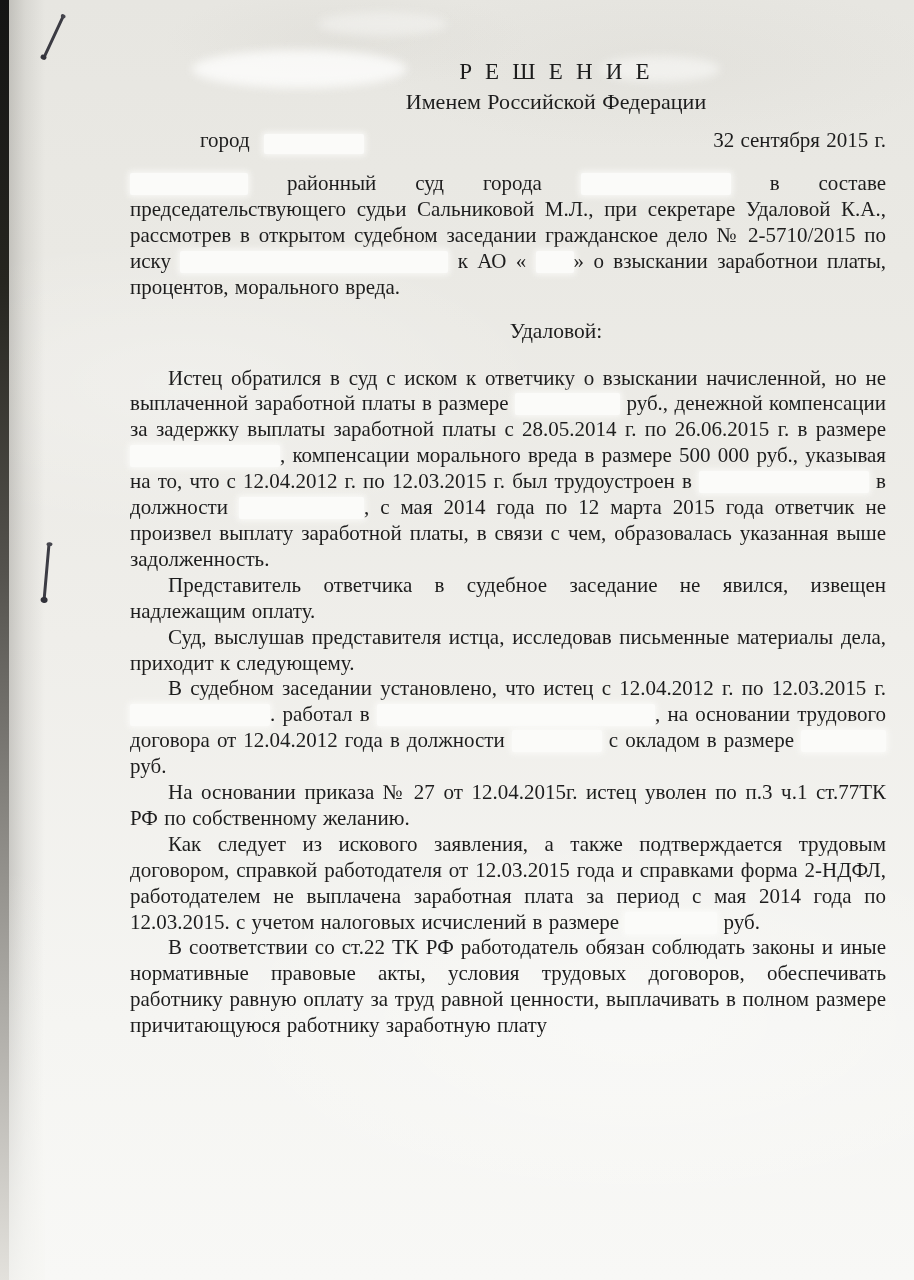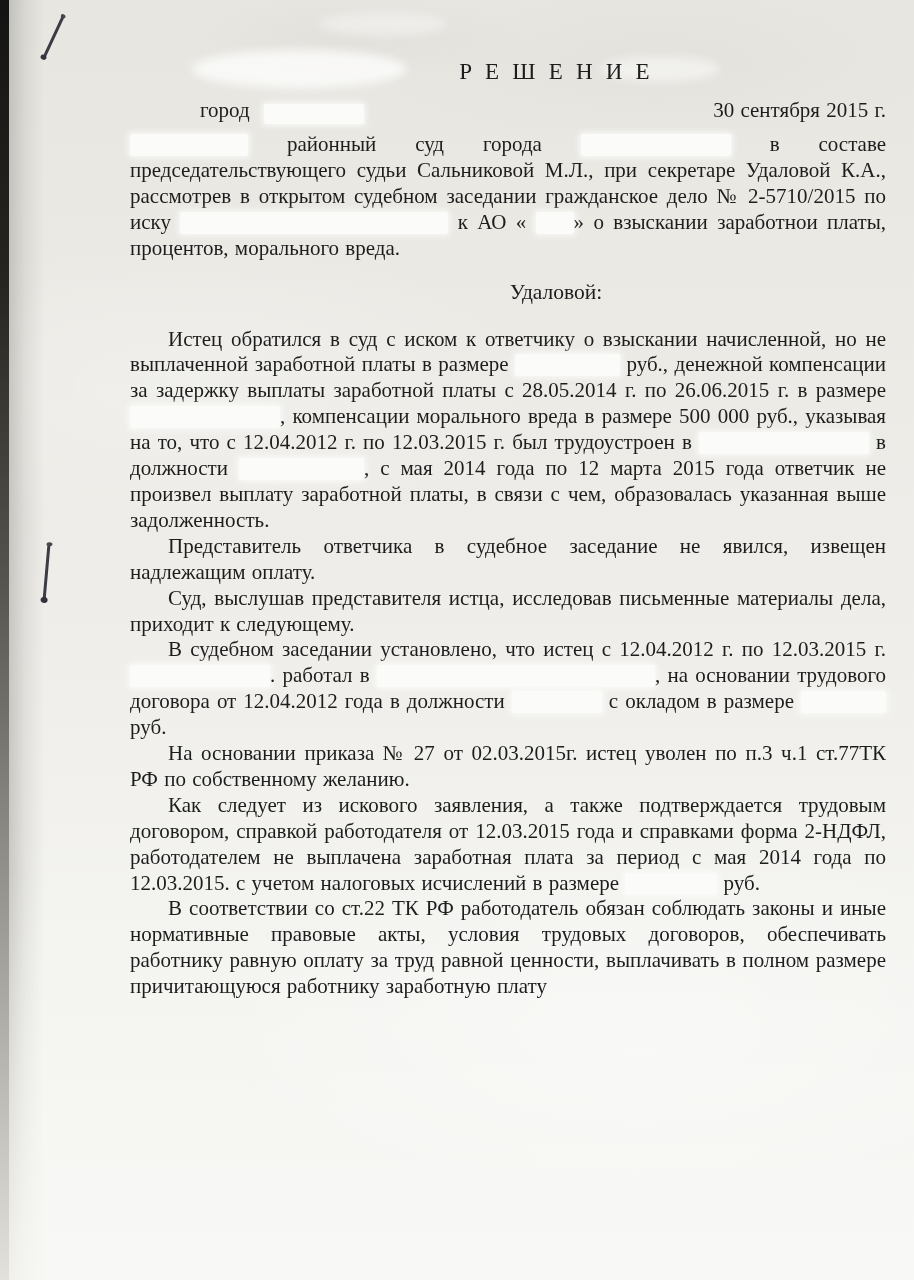"Именем Российской Федерации" div.doc-subtitle { html: none -> <div>Именем Российской Федерации</div> }
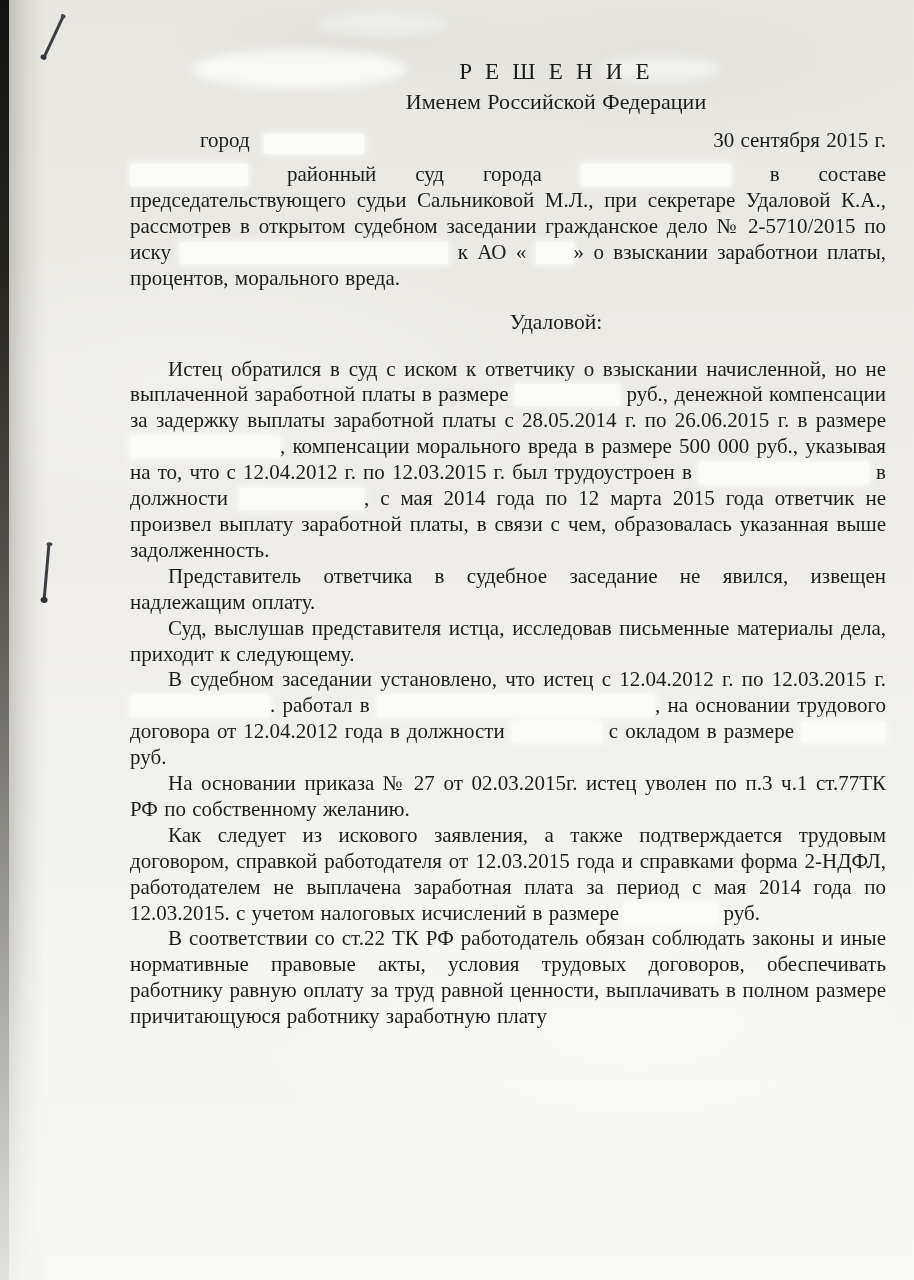"30 сентября 2015 г." span.date { text: 30 -> 32 }
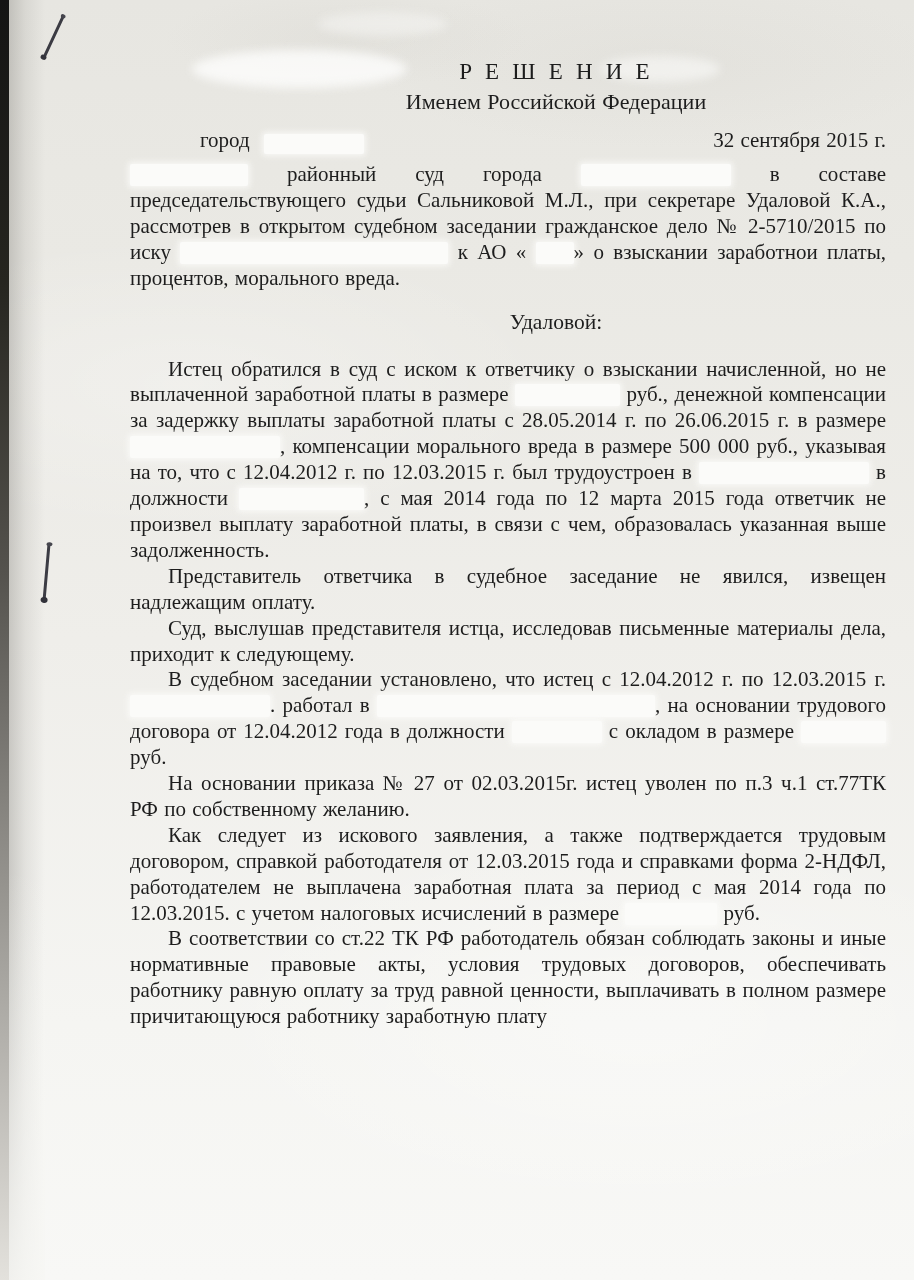"районный суд города в составе" .intro { margin-top: 8px -> 17px }
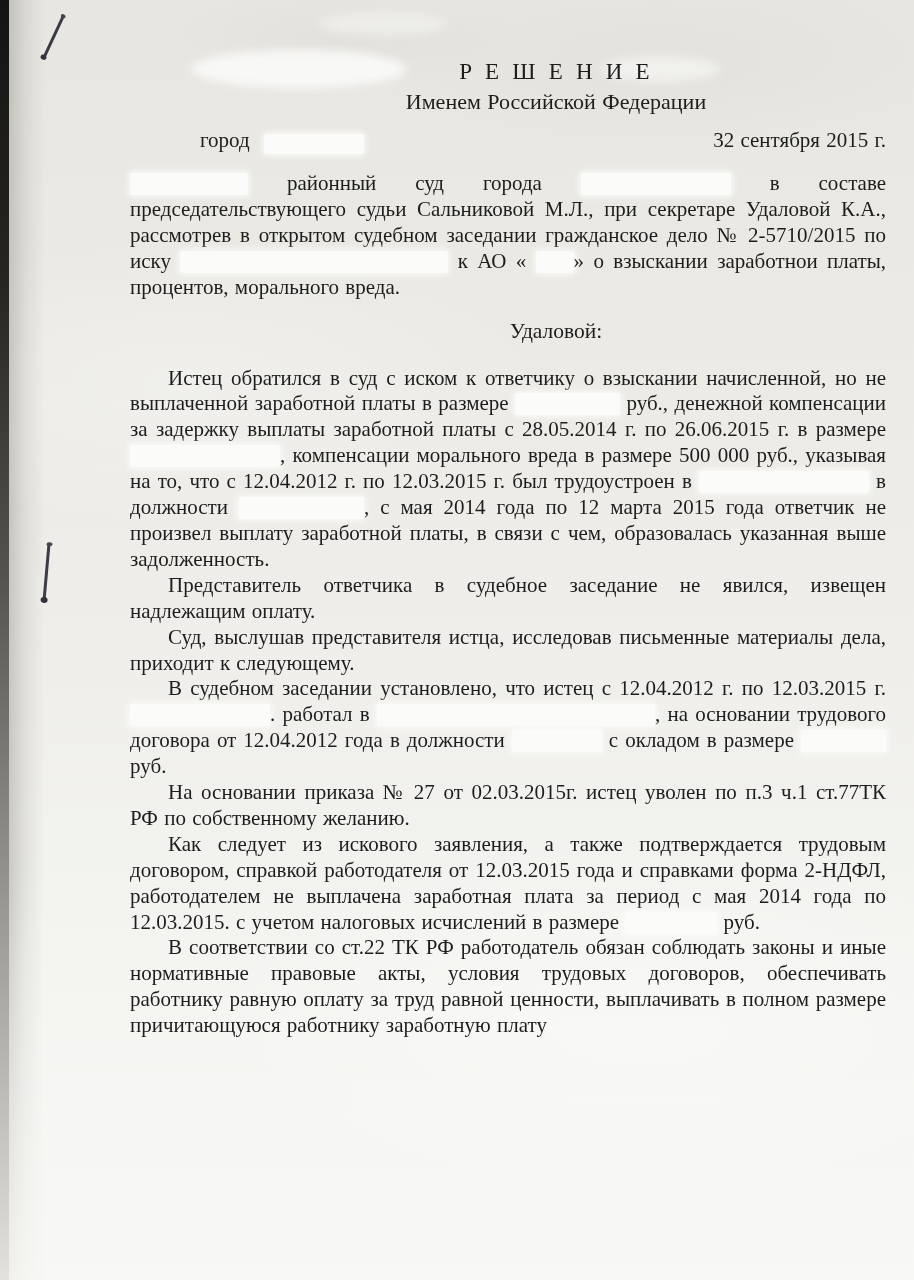"На основании приказа № 27" span { text: 02.03.2015г -> 12.04.2015г }
